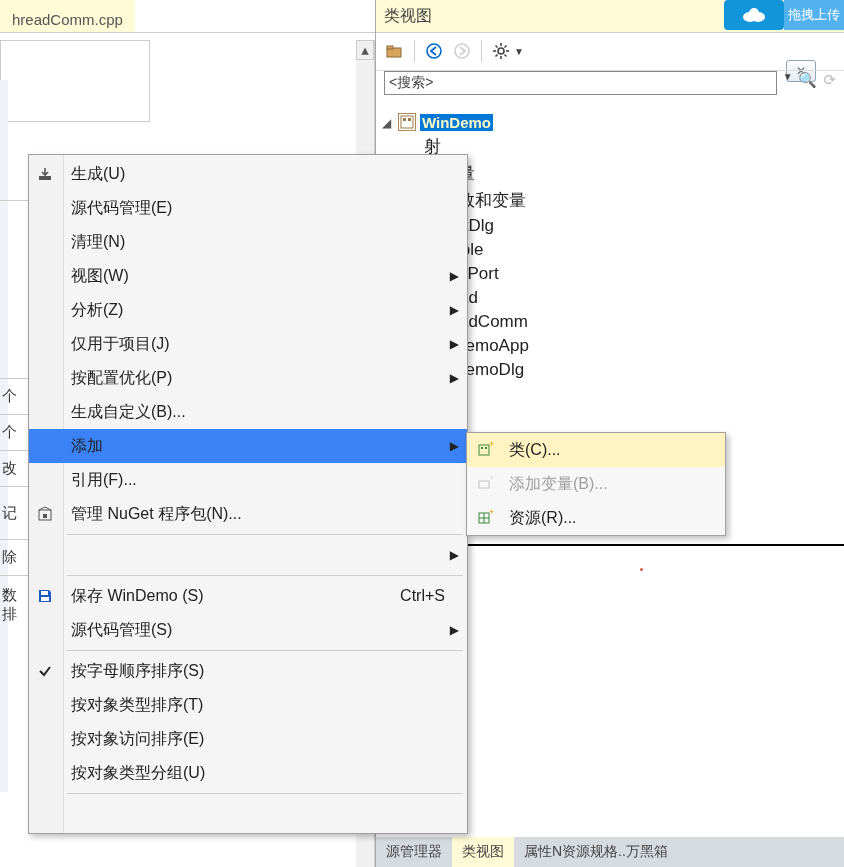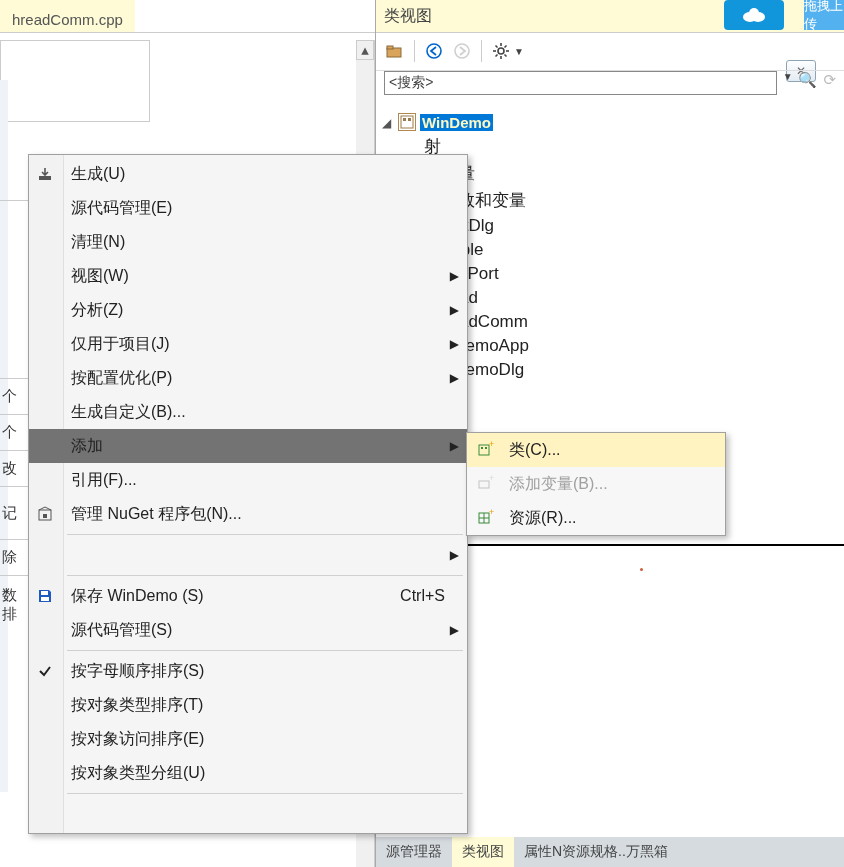"拖拽上传" .badge2 { width: 40px -> 60px }
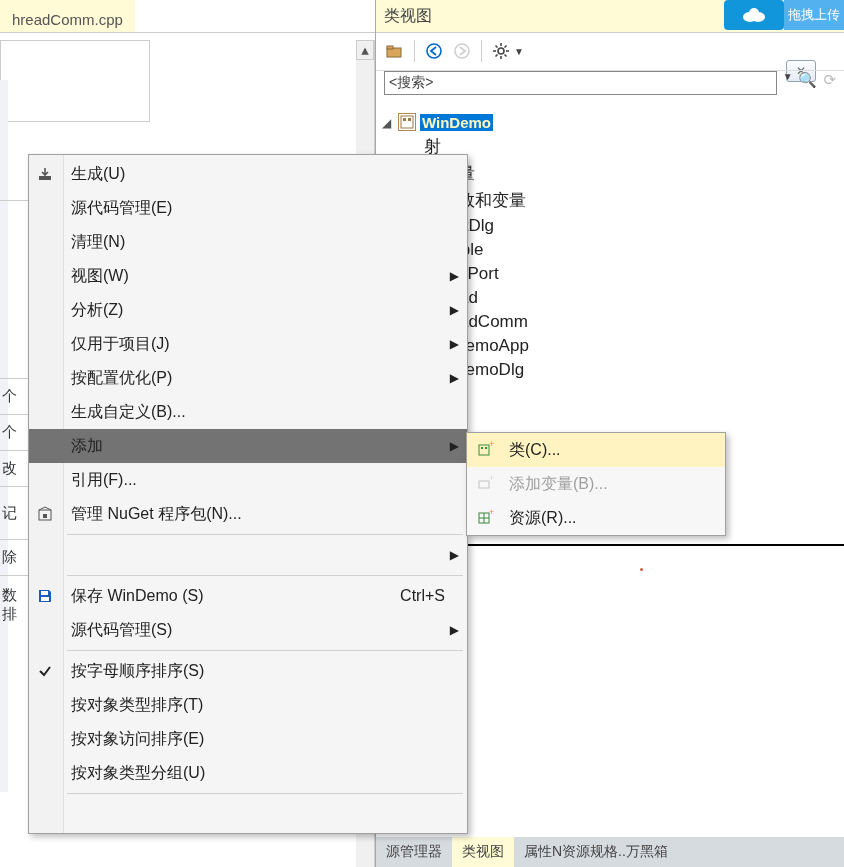"添加" .ctx-item.hov { background: #737373 -> #3b82f6 }
